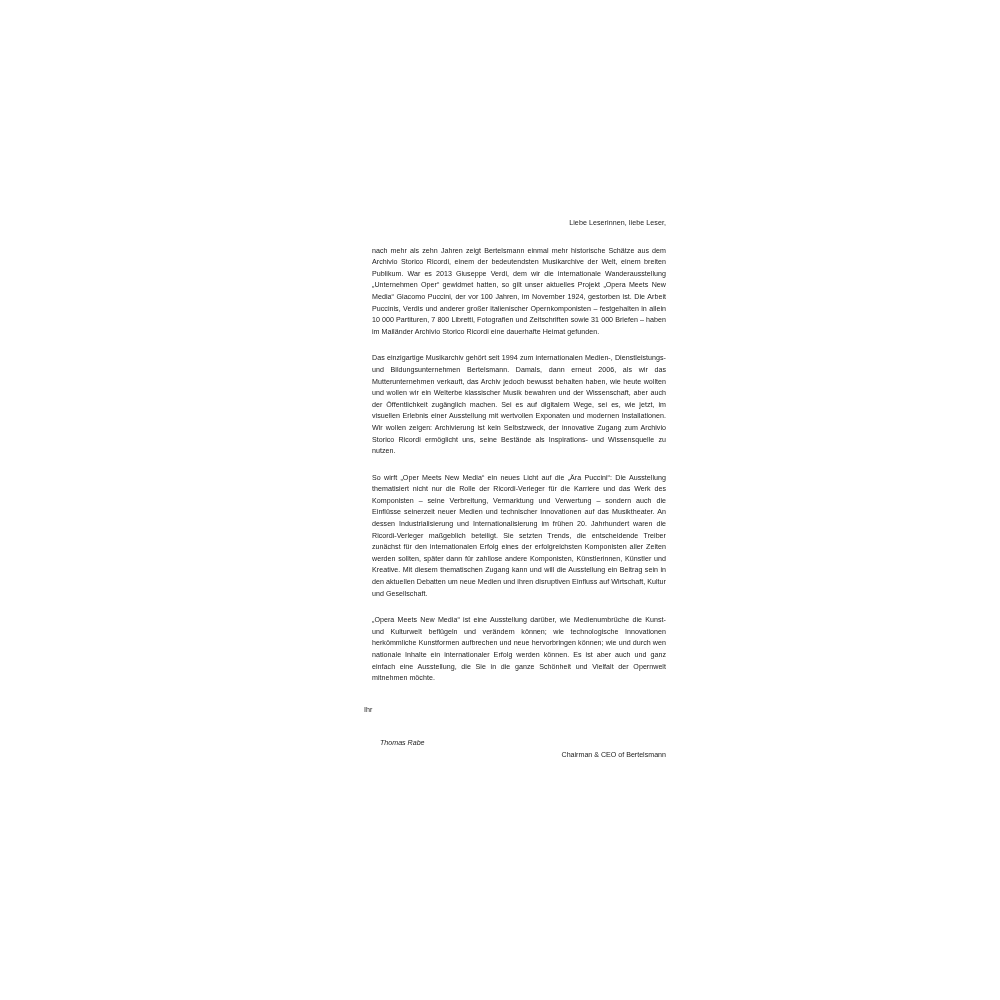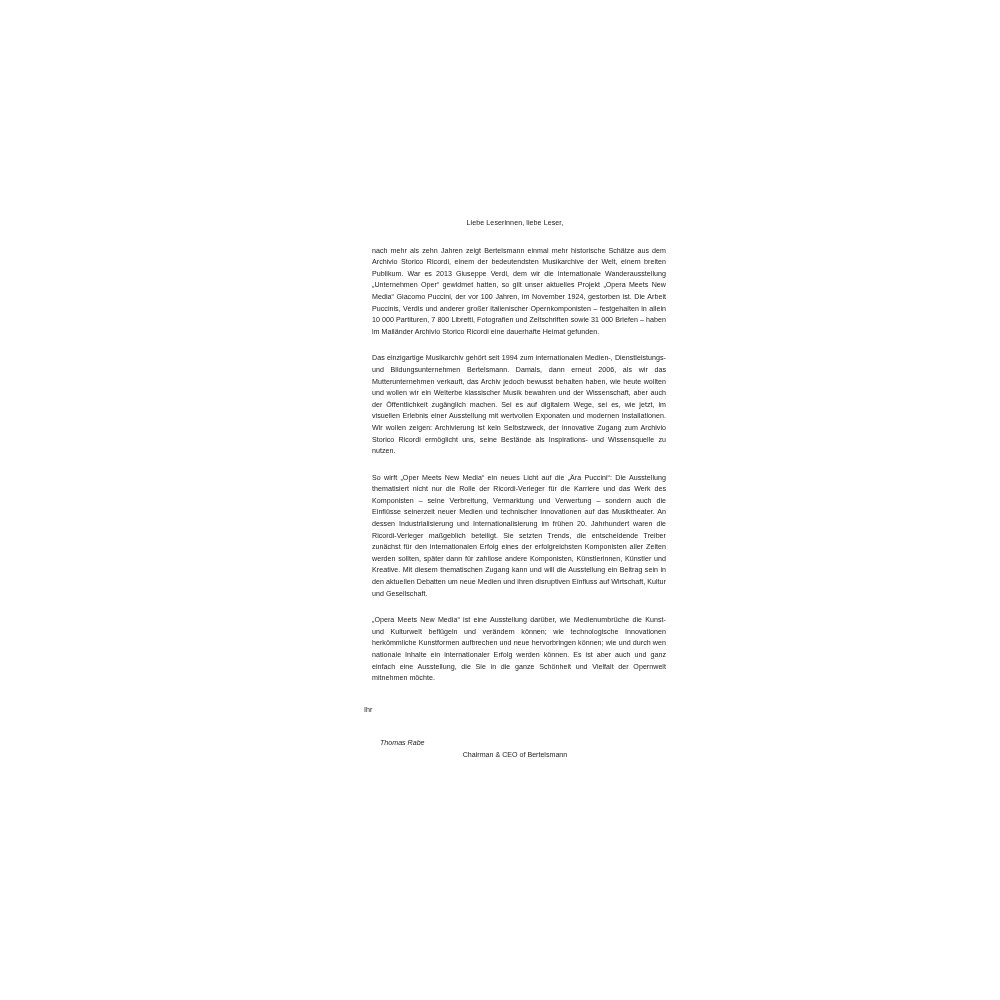"Liebe Leserinnen, liebe Leser," .salutation { text-align: center -> right }
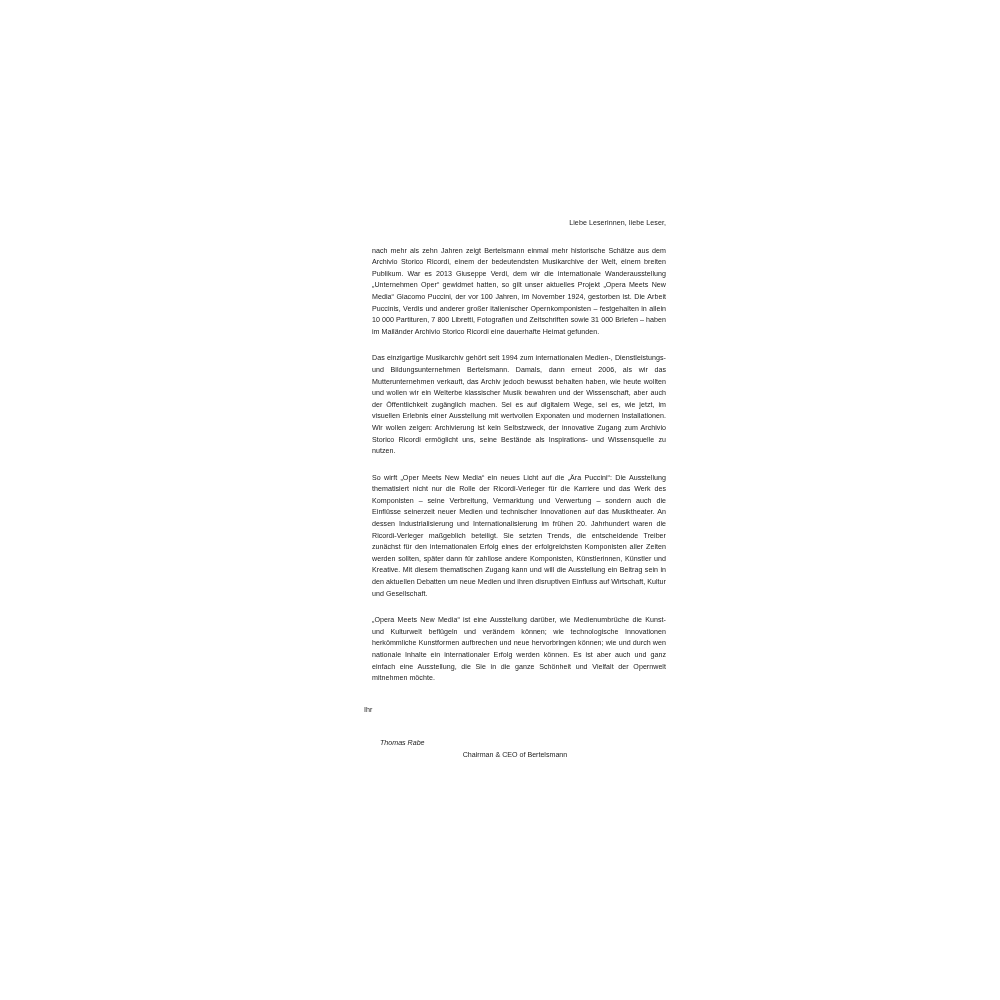"Chairman & CEO of Bertelsmann" .sign-title { text-align: center -> right }
